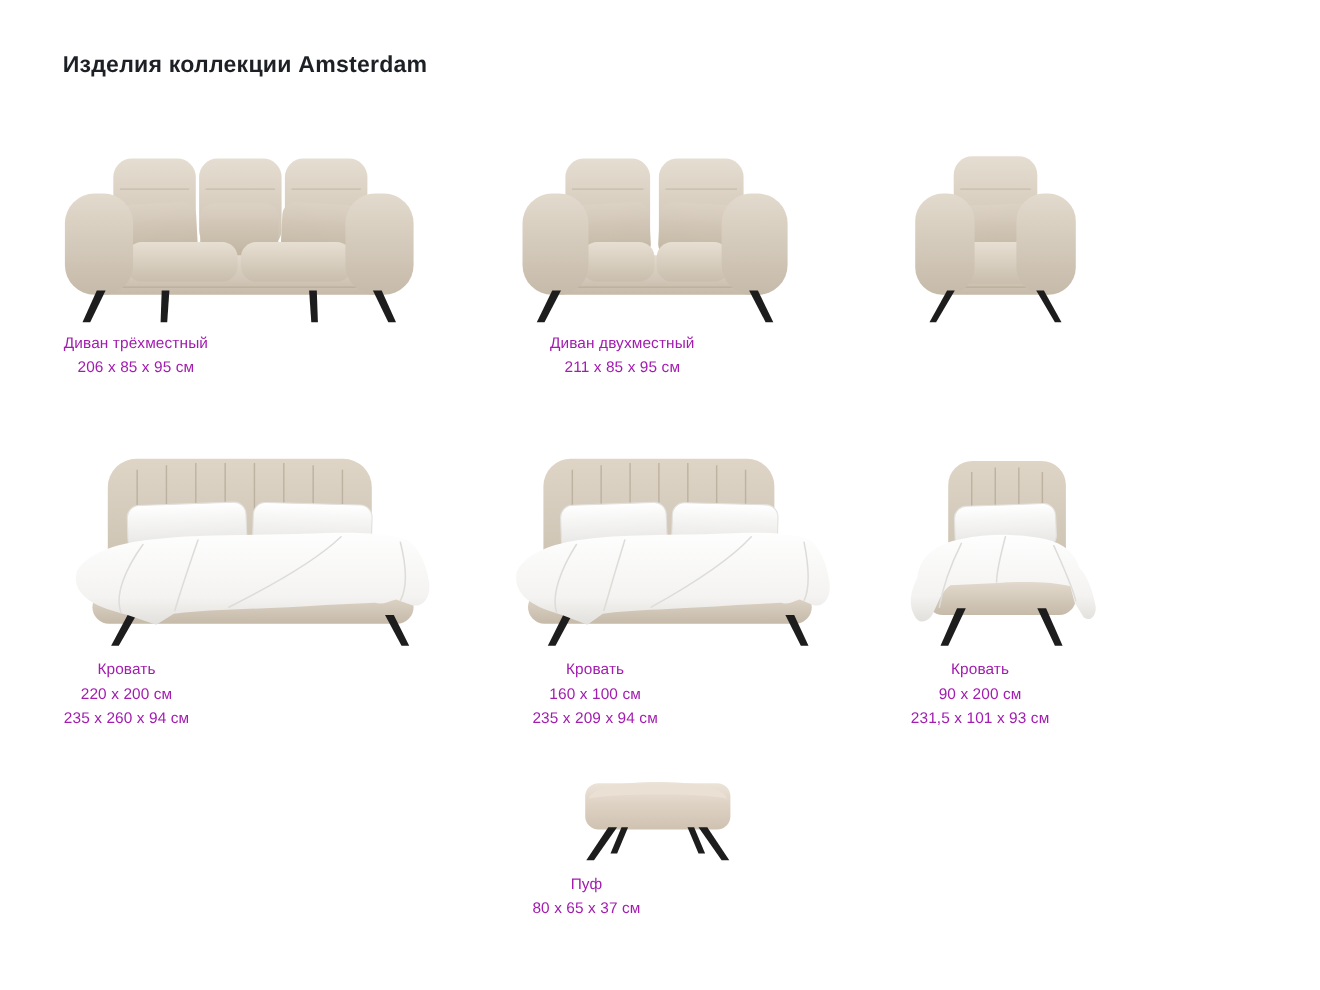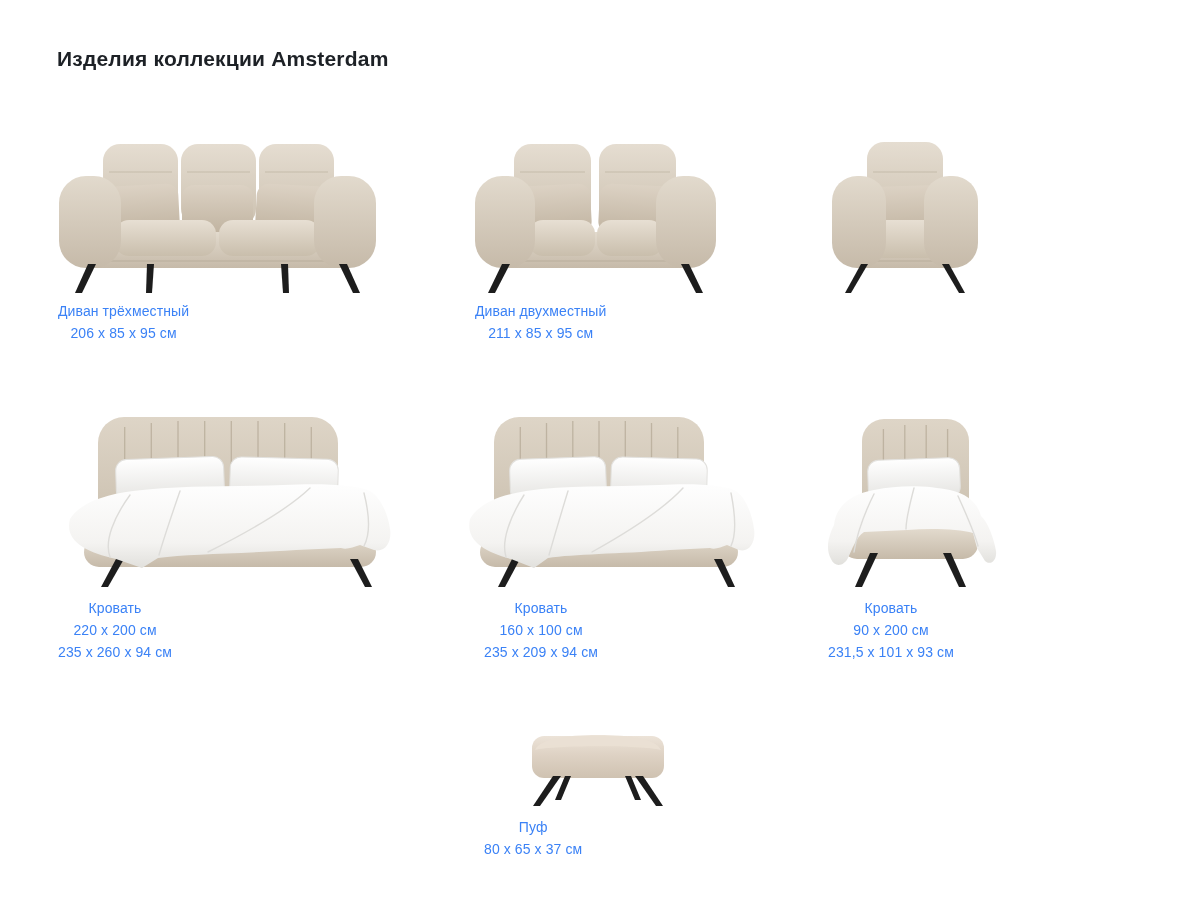"Диван трёхместный" .plabel { color: #3b82f6 -> #a21caf }
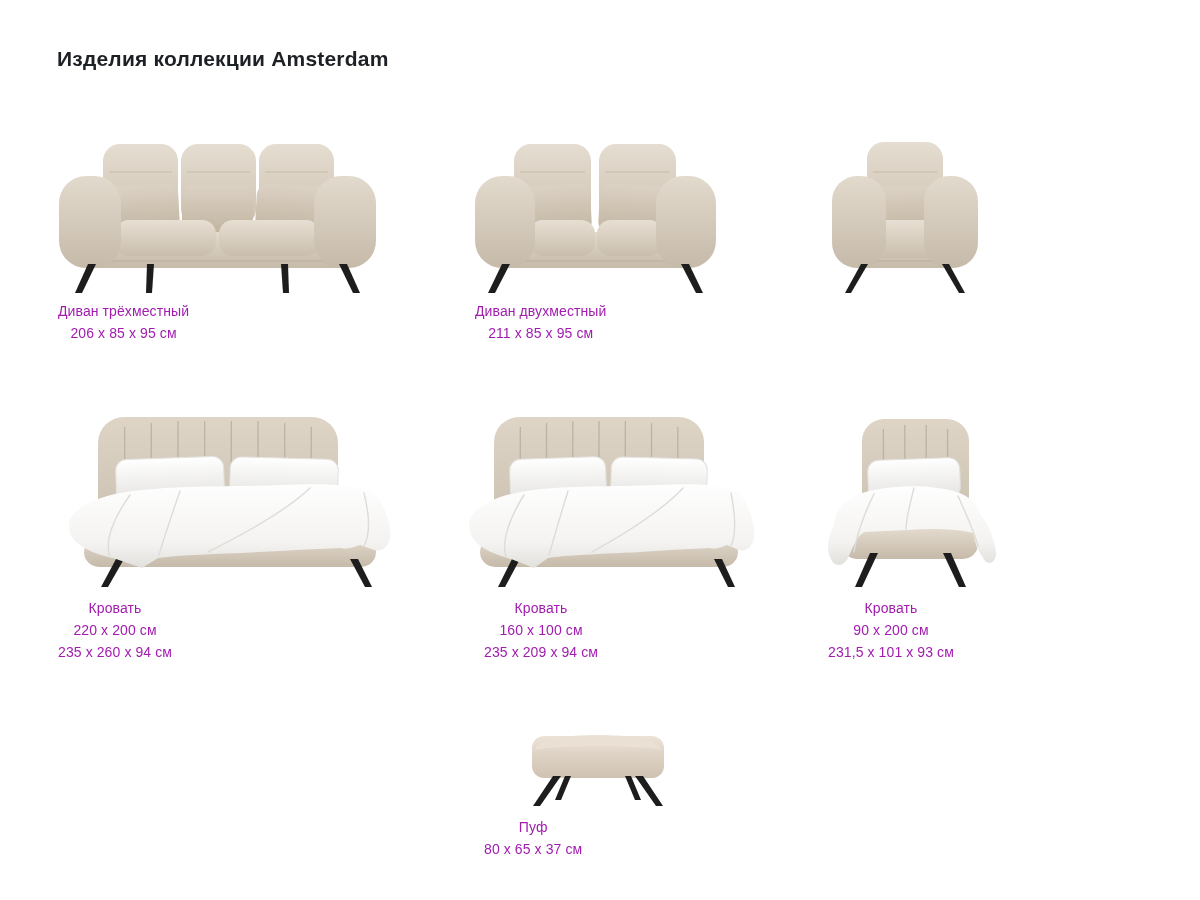"Диван двухместный" div.plabel { left: 2px -> 27px }
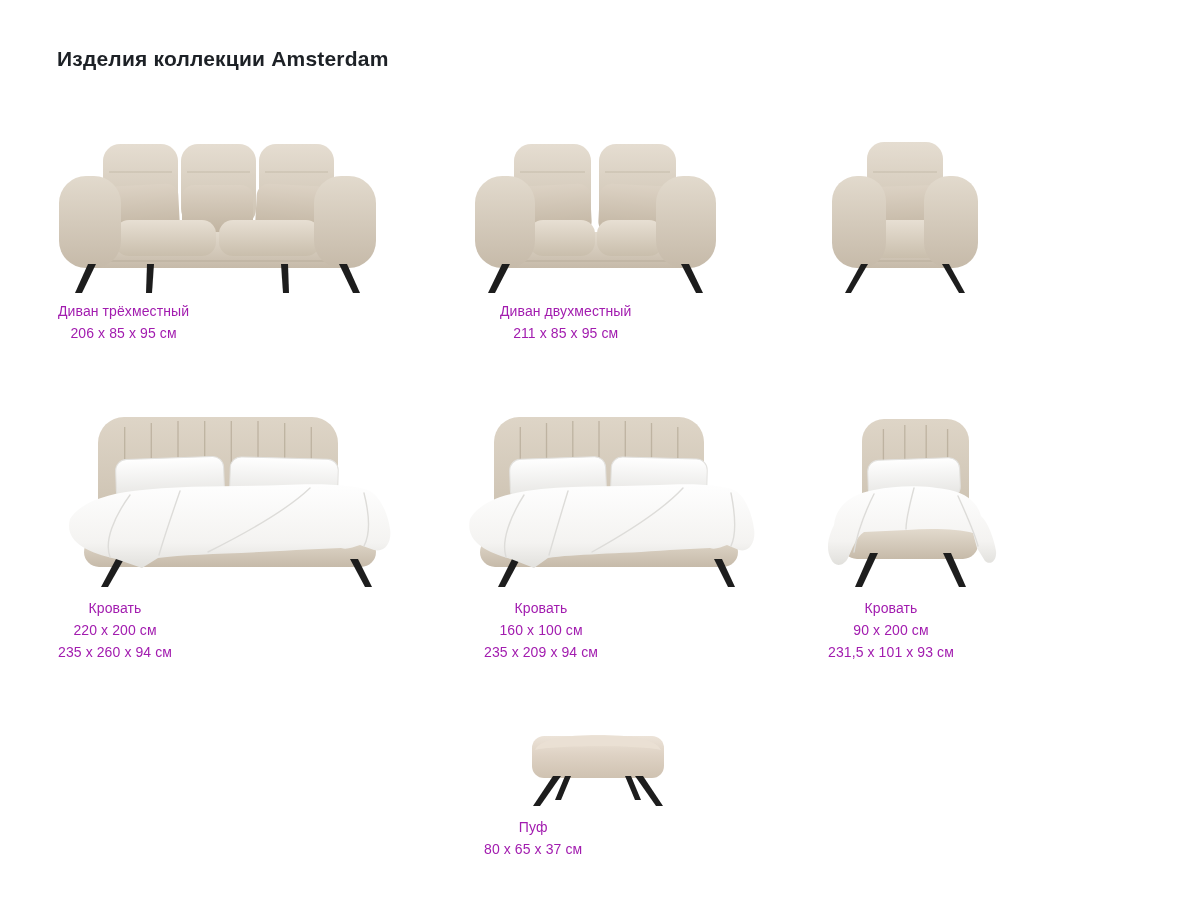"Пуф" div.card { top: 728px -> 704px }
